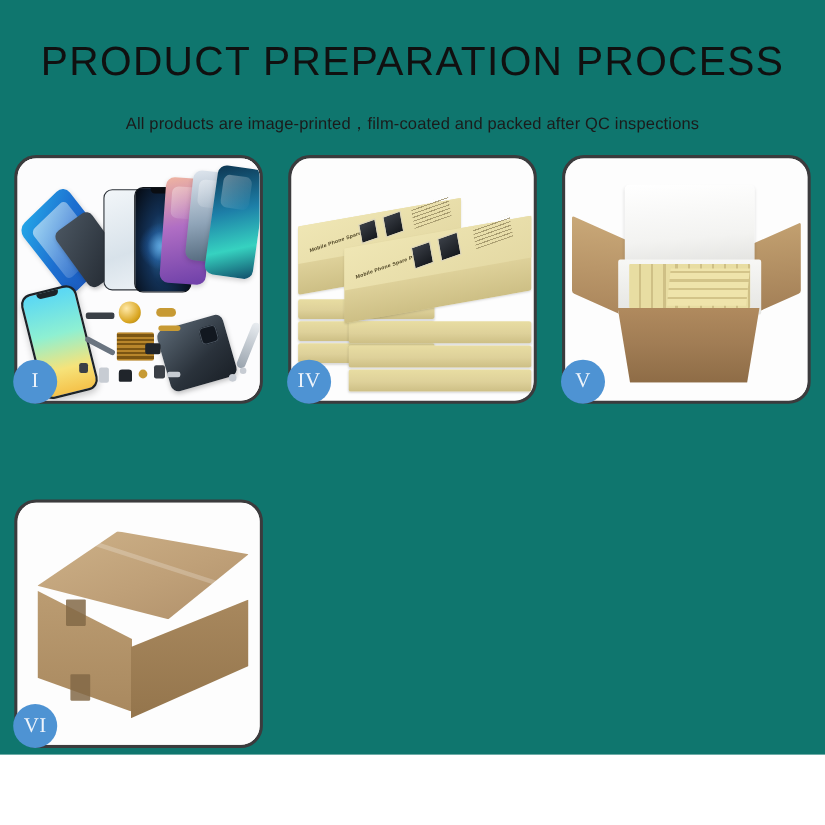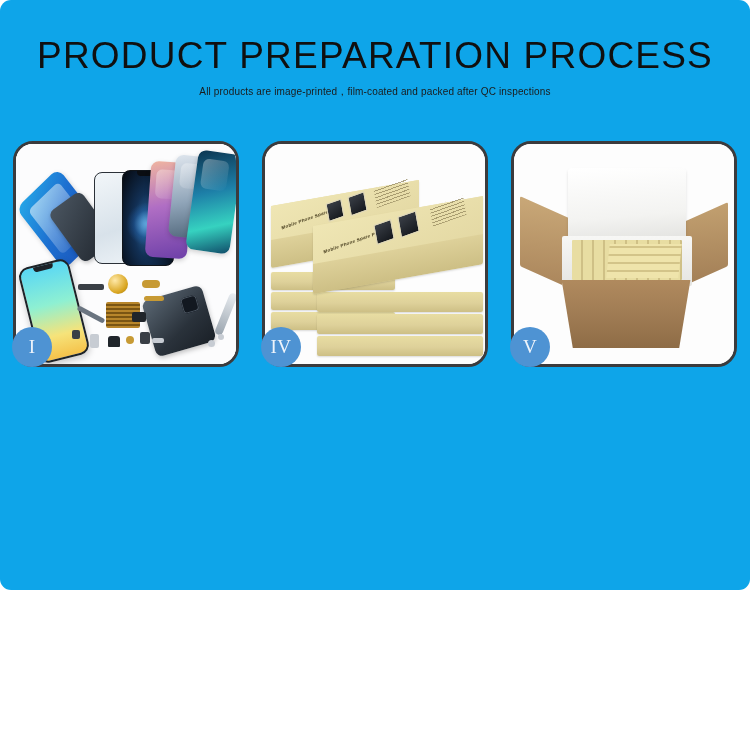"PRODUCT PREPARATION PROCESS" .page { background: #0ea5e9 -> #0f766e; border-radius: 11px -> none; height: 590px -> 686px }
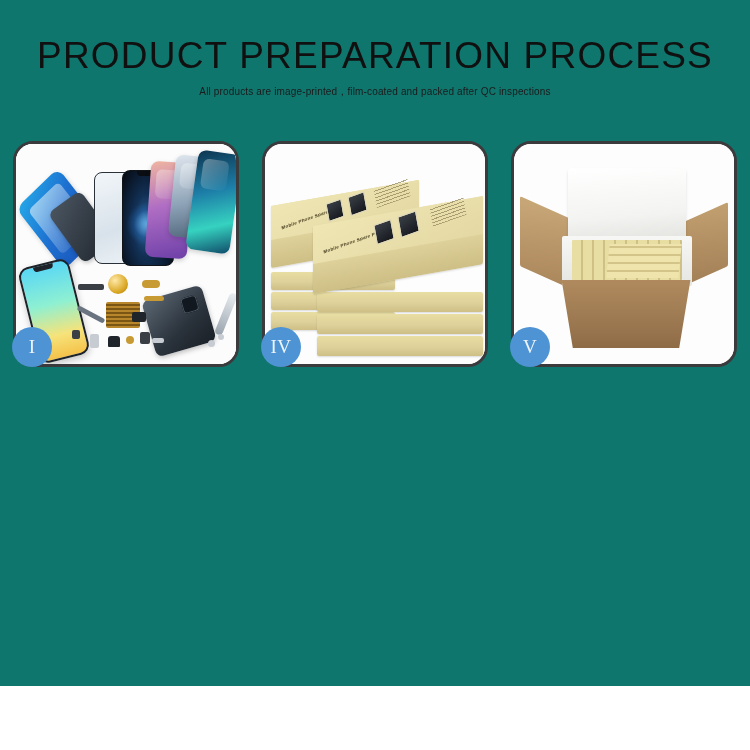"All products are" .sub-title { font-size: 10px -> 15px; margin-top: 8px -> 26px }
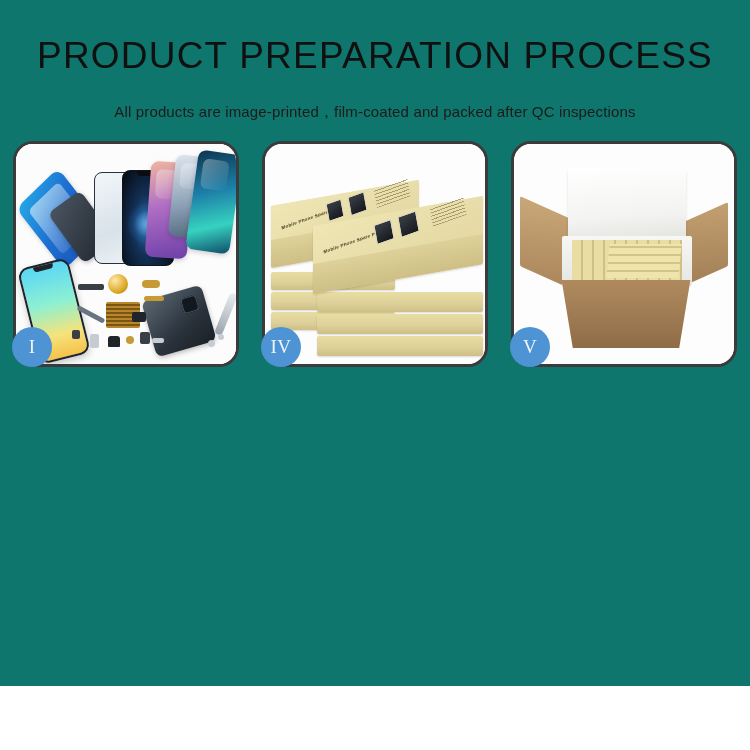"VI" div.panel { html: none -> <div> <div> <div> <div></div> <div></div> <div></div> <div></div> <div></div> <div></div> </div> </div> <div>VI</div> </div> }
